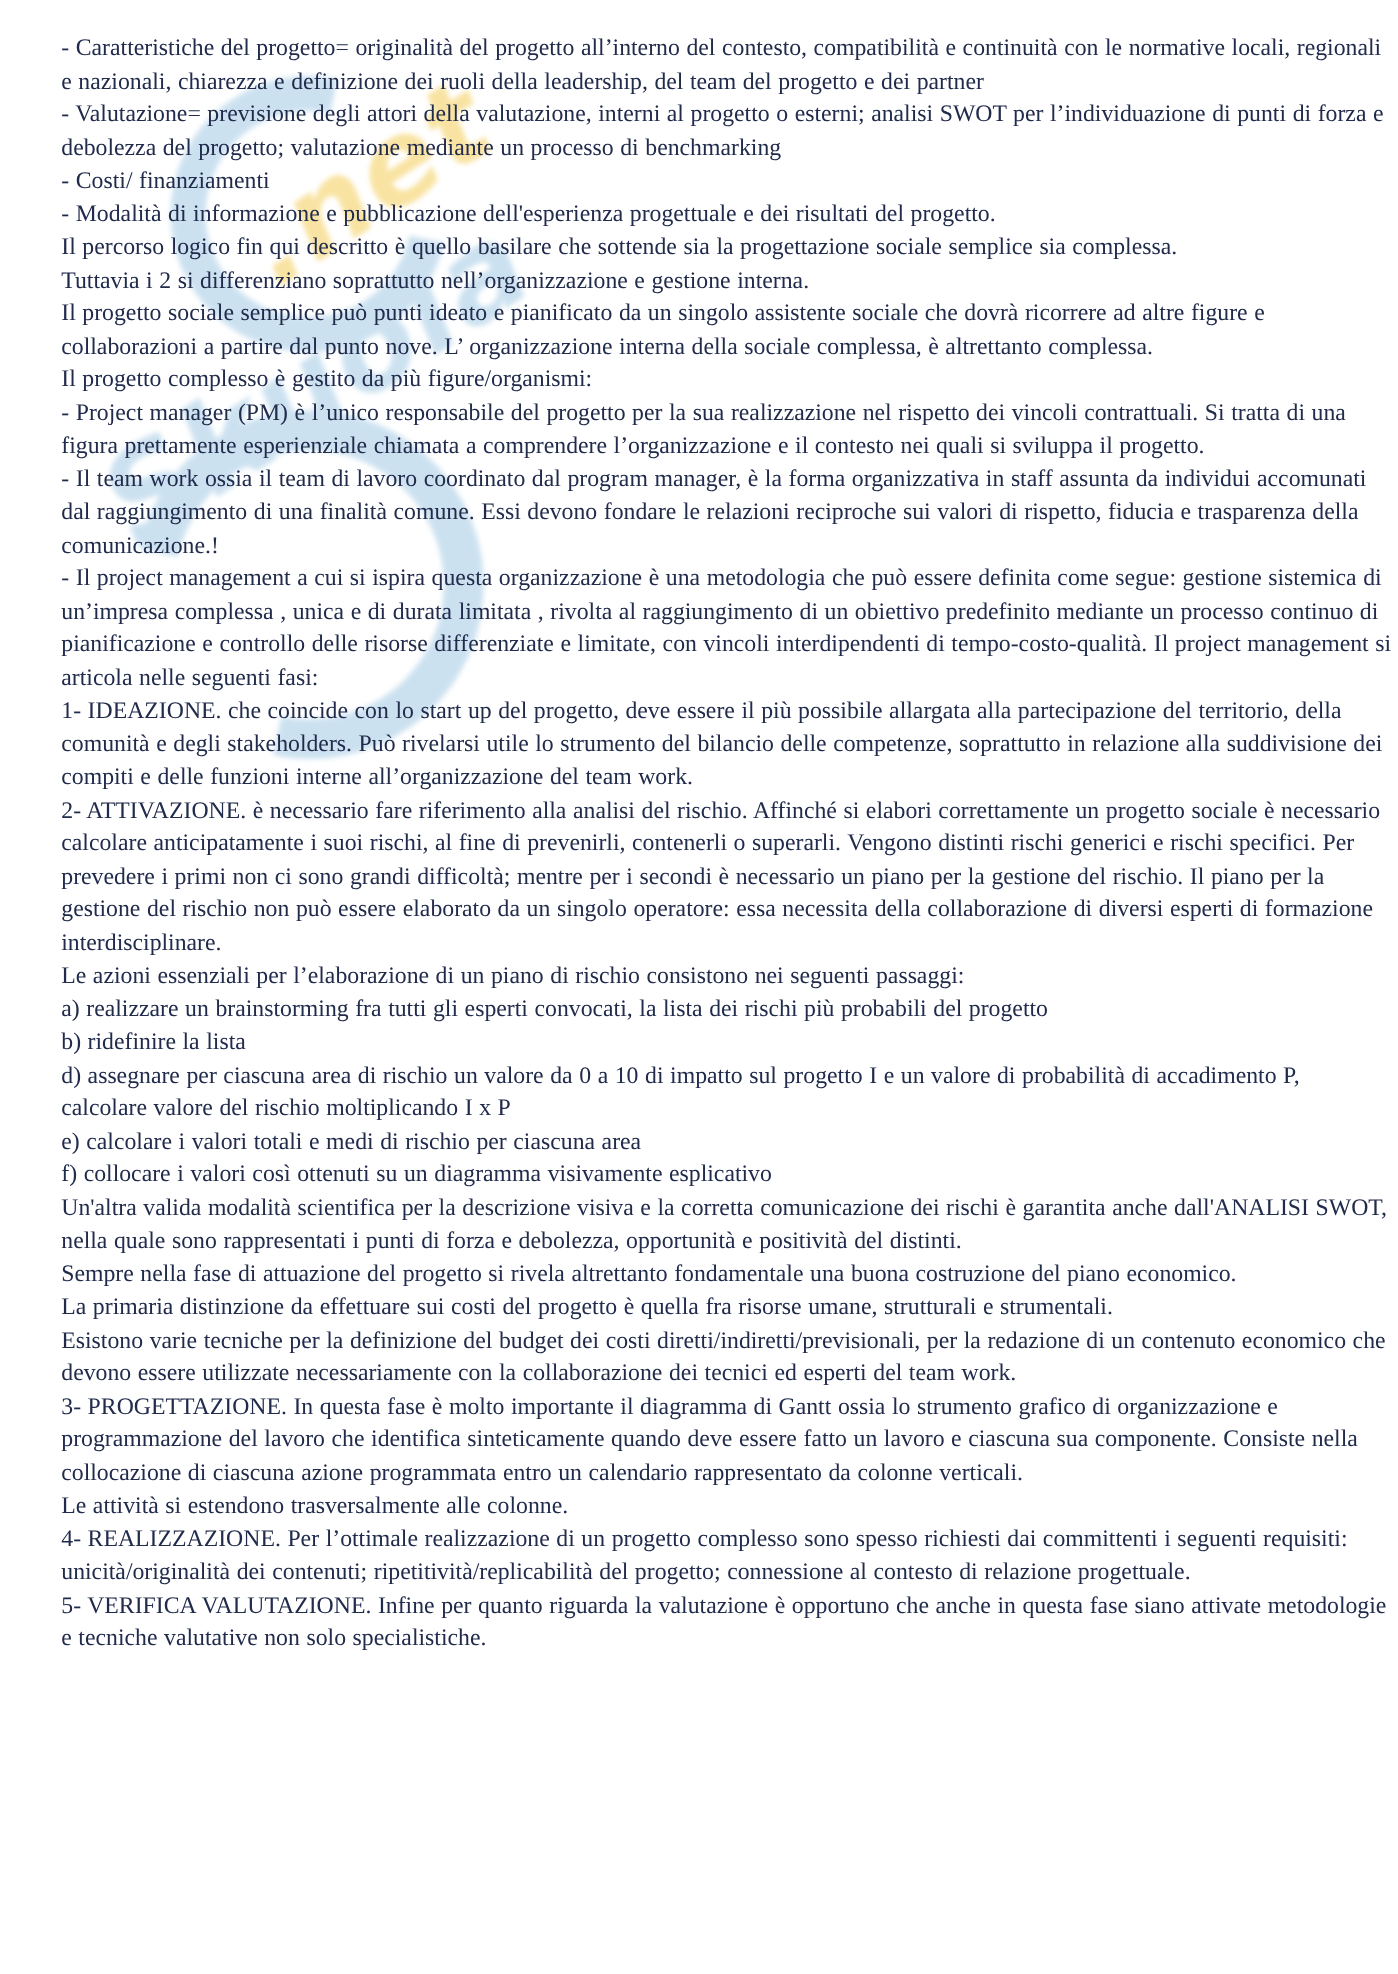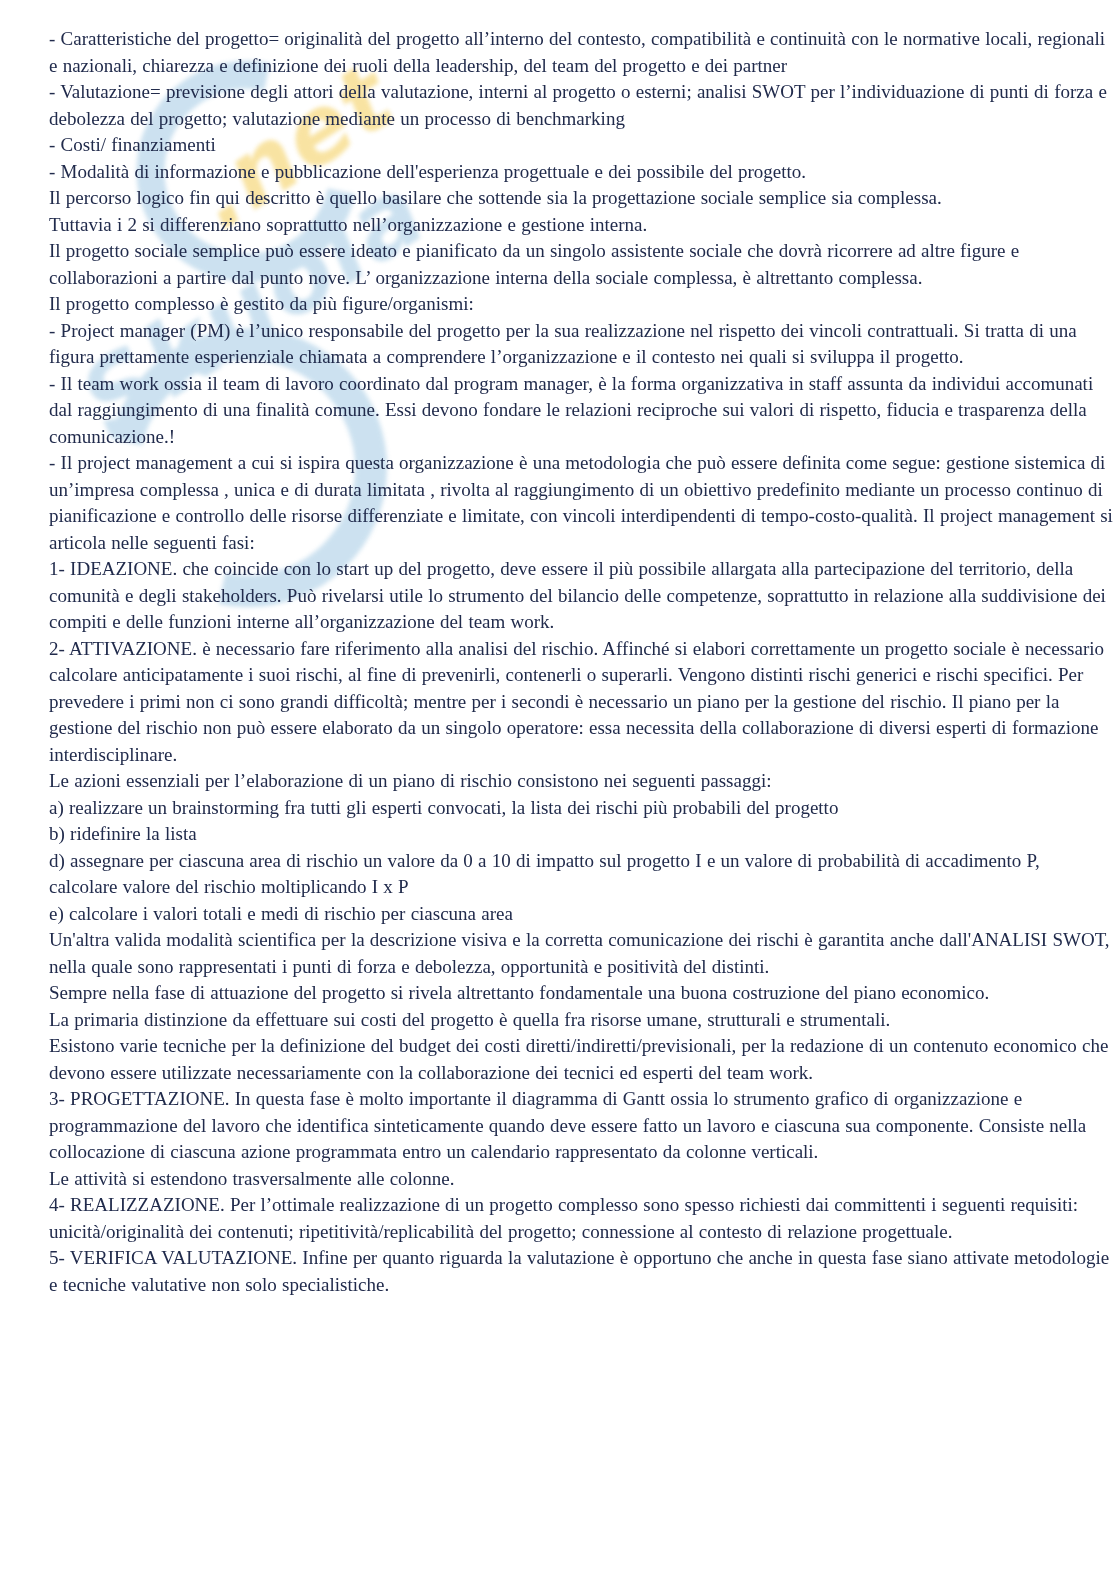"- Modalità di informazione e" p { text: possibile -> risultati }
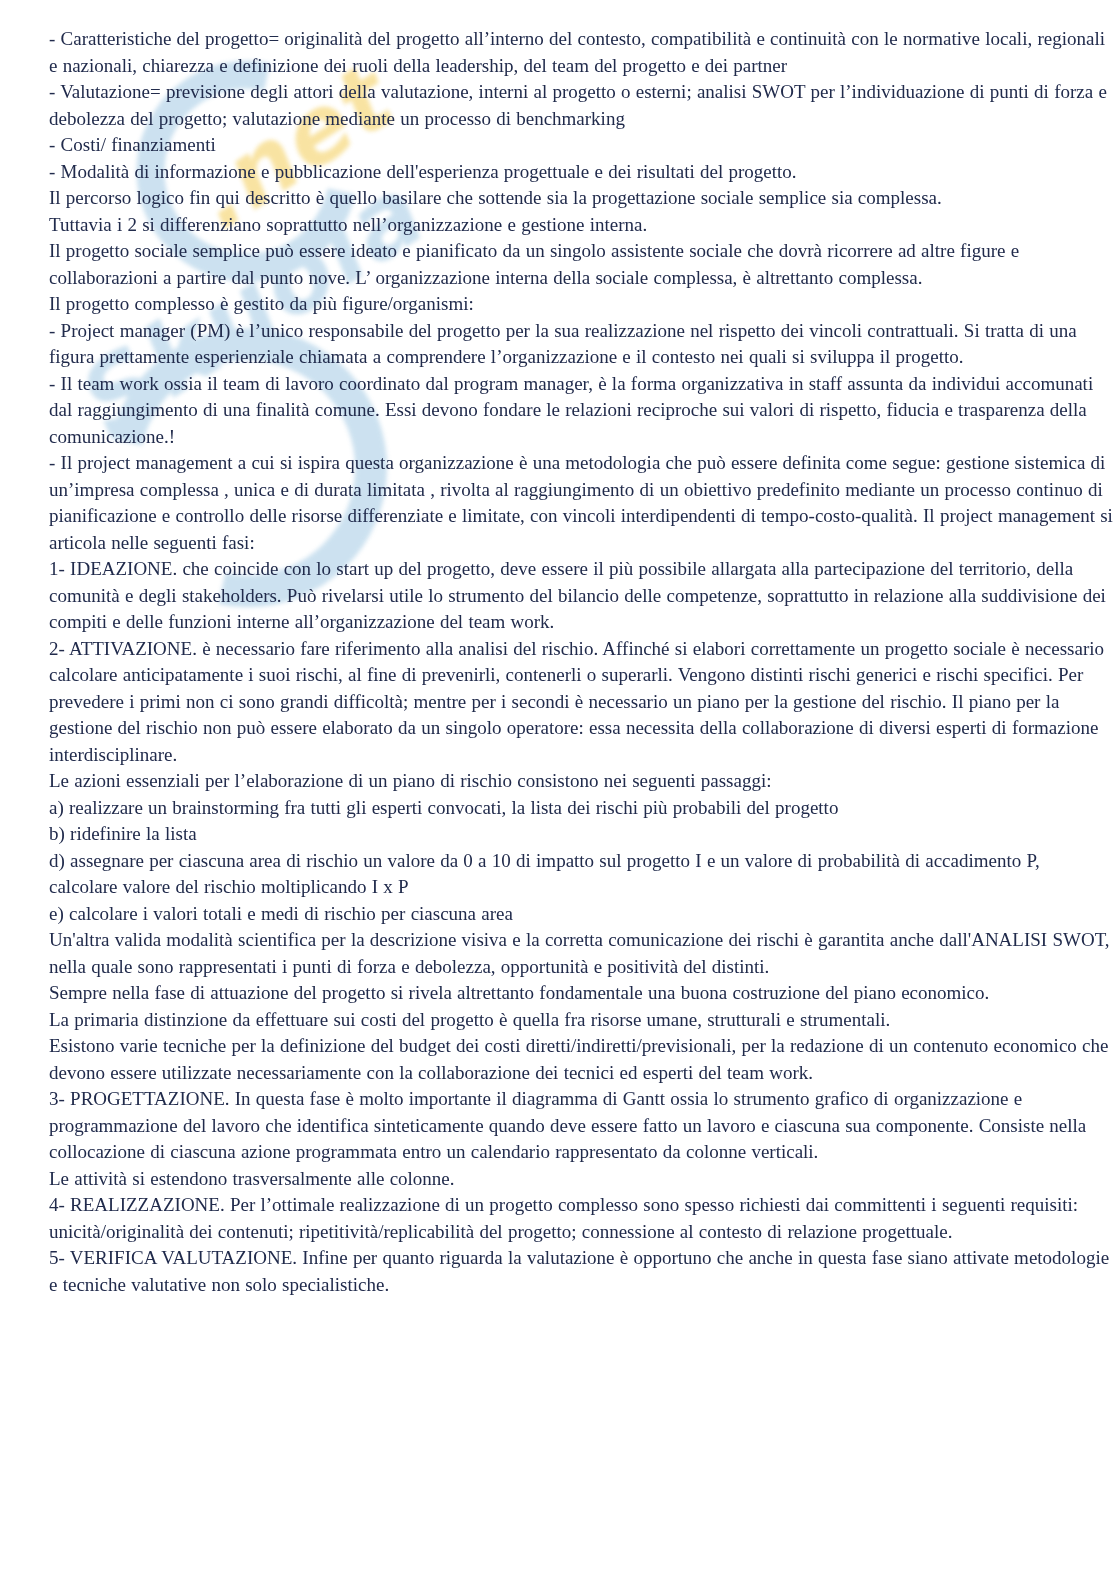"Il progetto sociale semplice può" p { text: essere -> punti }
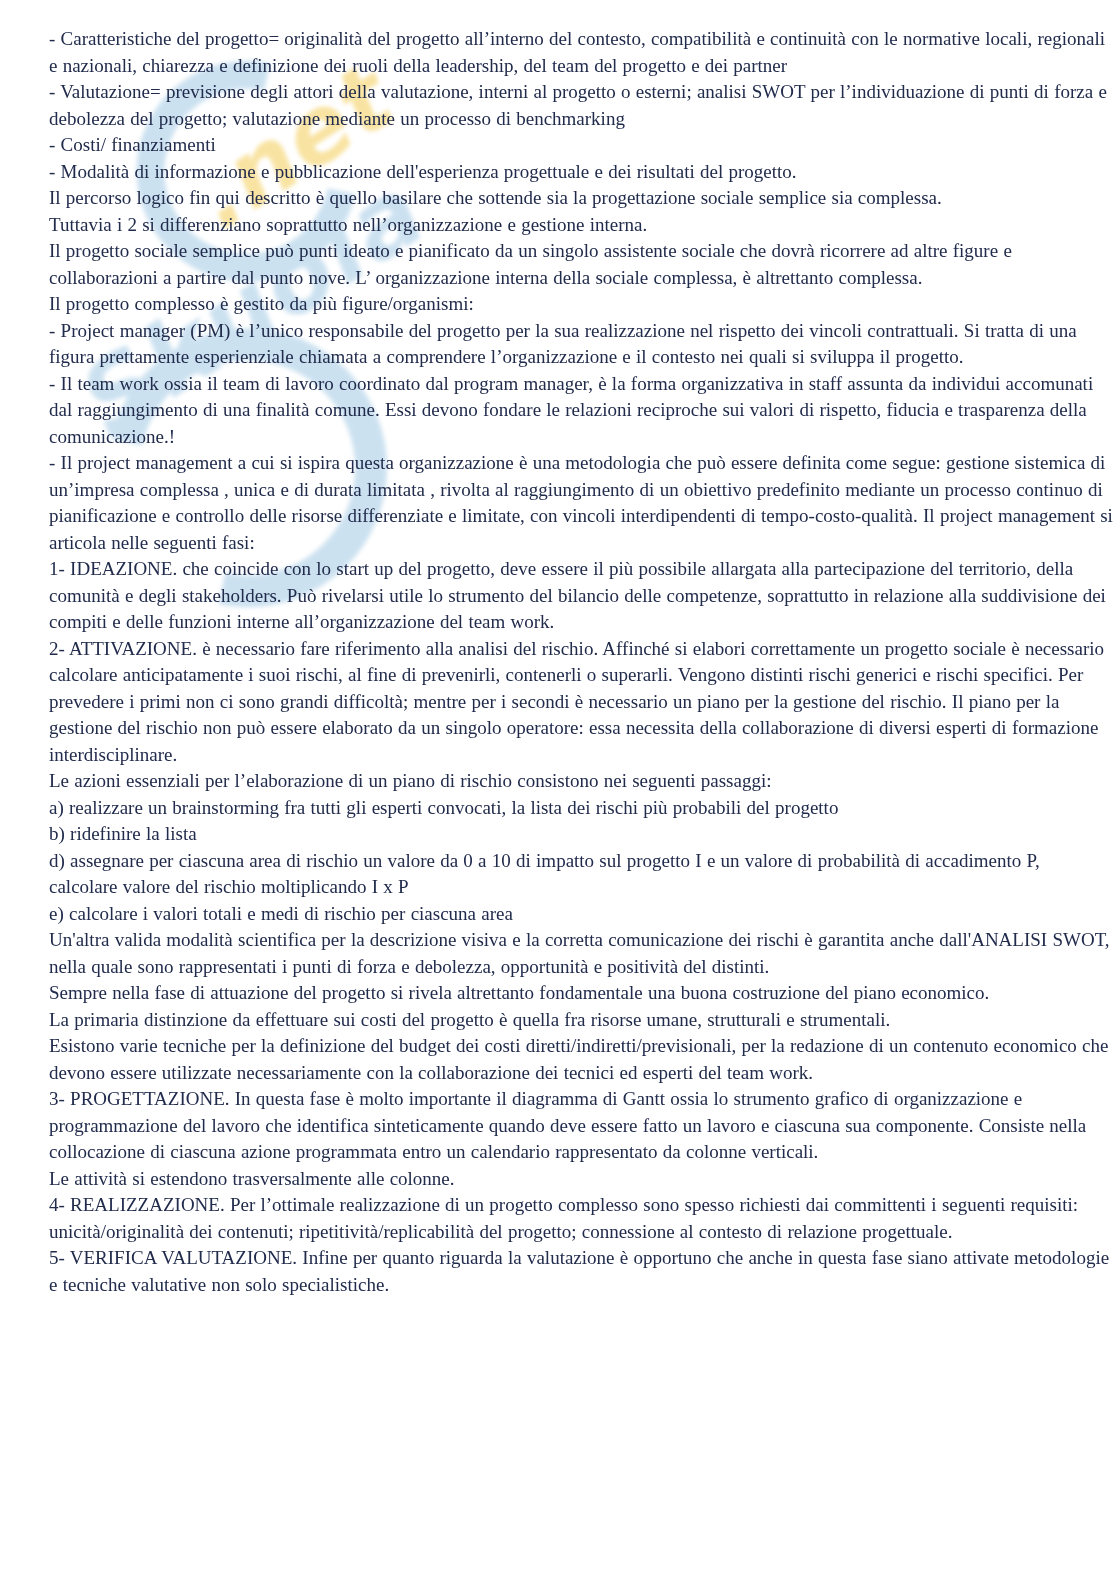"f) collocare i valori così" p { html: none -> <p>f) collocare i valori così ottenuti su un diagramma visivamente esplicativo</p> }
